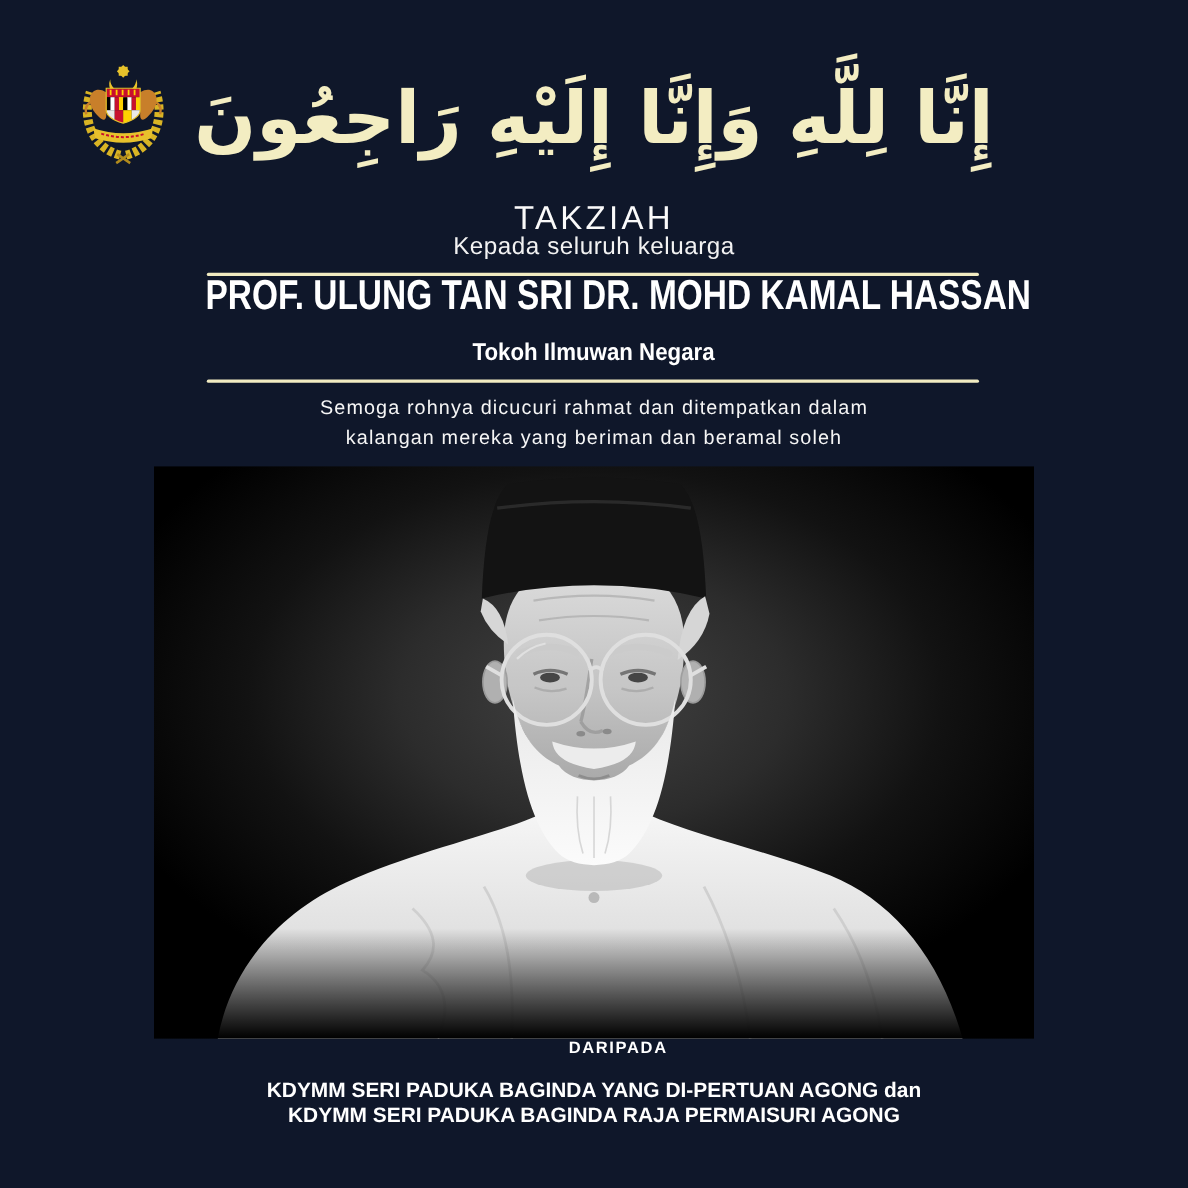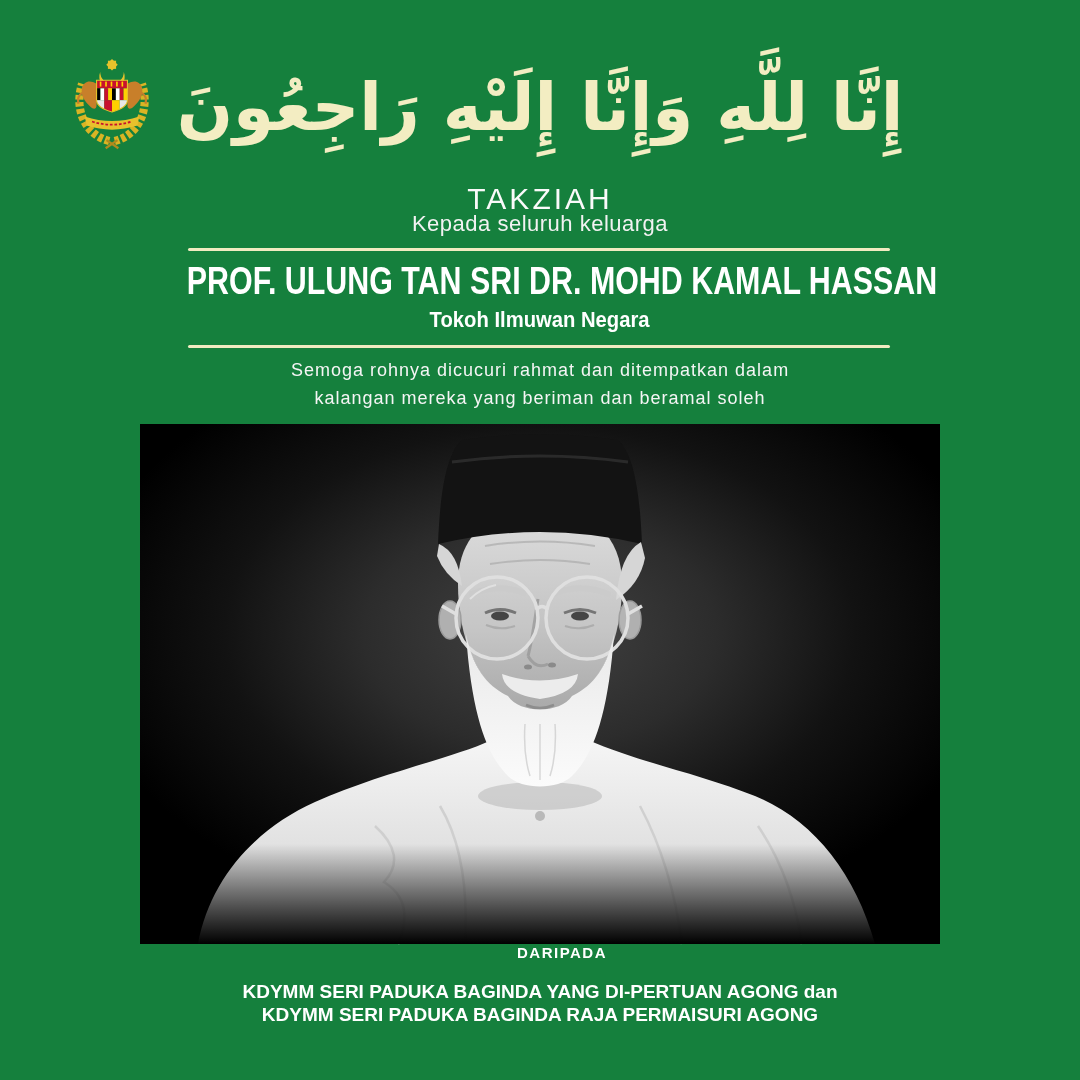"إِنَّا لِلَّهِ وَإِنَّا إِلَيْهِ" .poster { background: #15803d -> #0f172a }
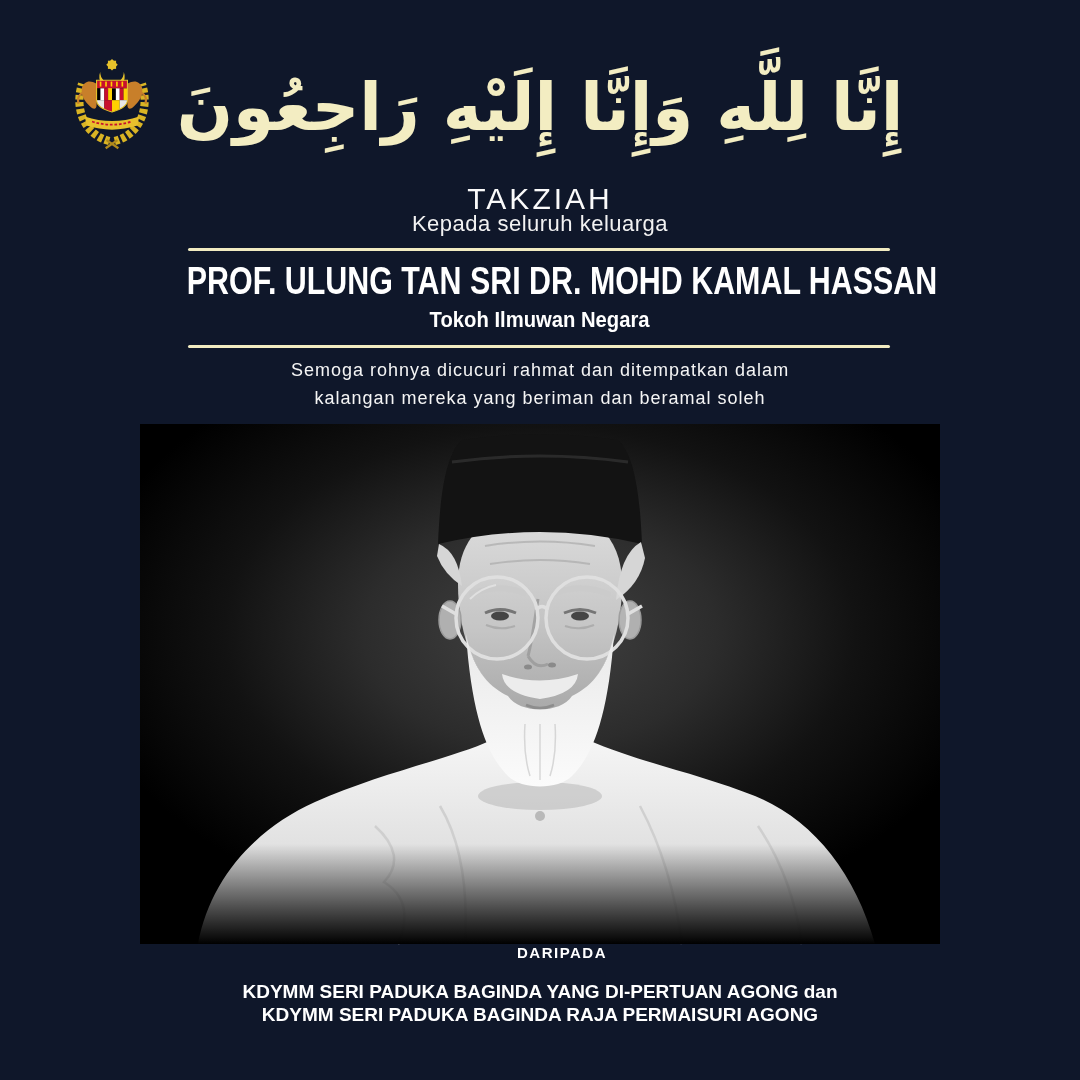"PROF. ULUNG TAN SRI DR." .name-row { top: 260px -> 248px }
